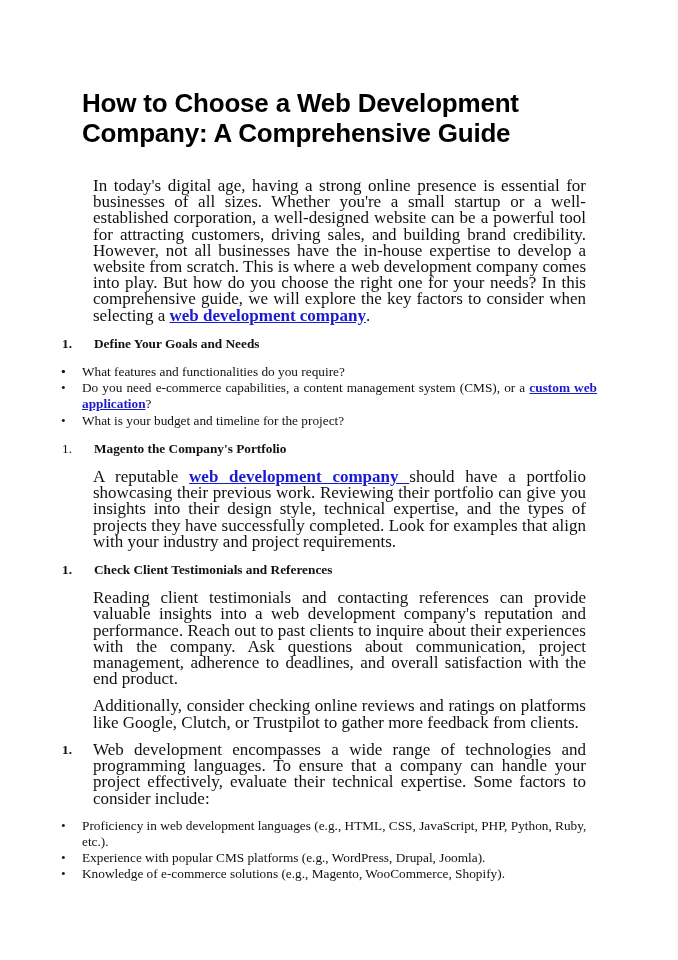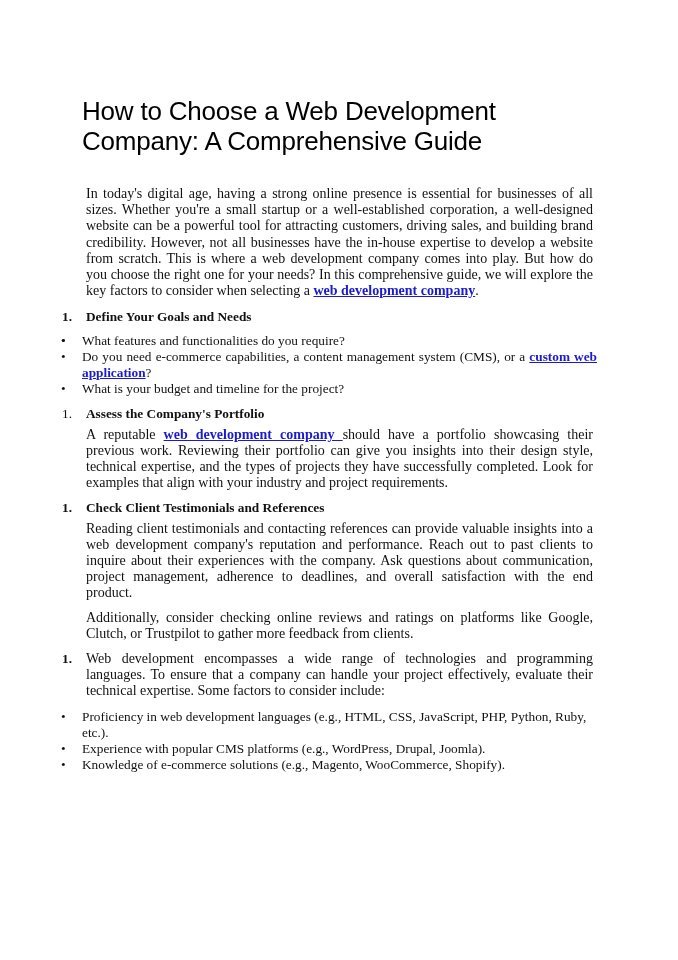"How to Choose a Web" h1 { font-weight: normal -> bold; margin: 12px 0 30px 0 -> 4px 0 30px 0 }
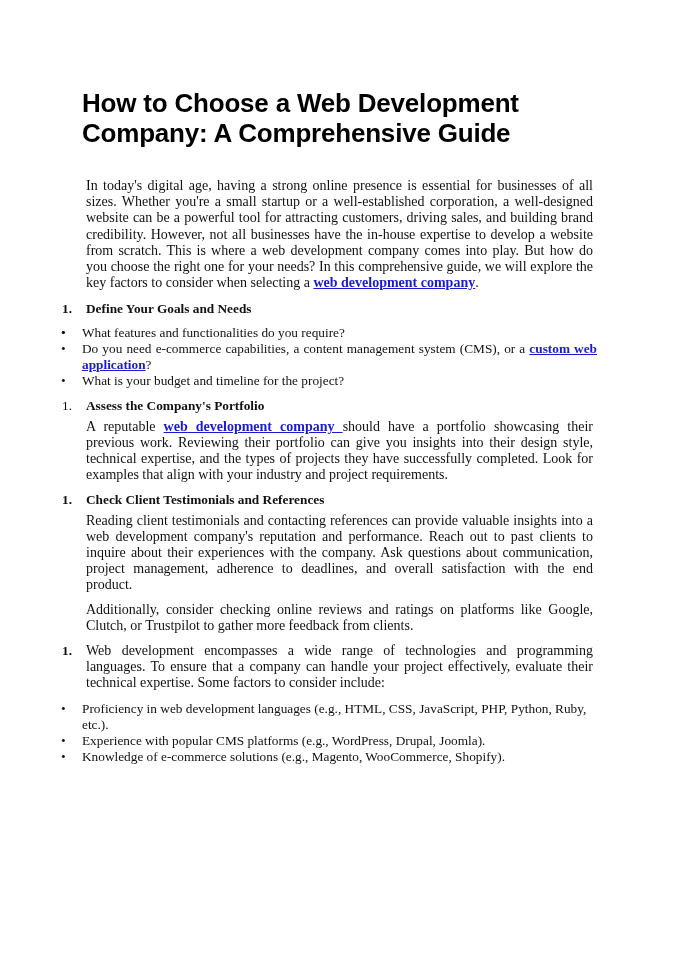"In today's digital age, having" .body-text { font-size: 14px -> 17px; margin: 4px -> 11px }
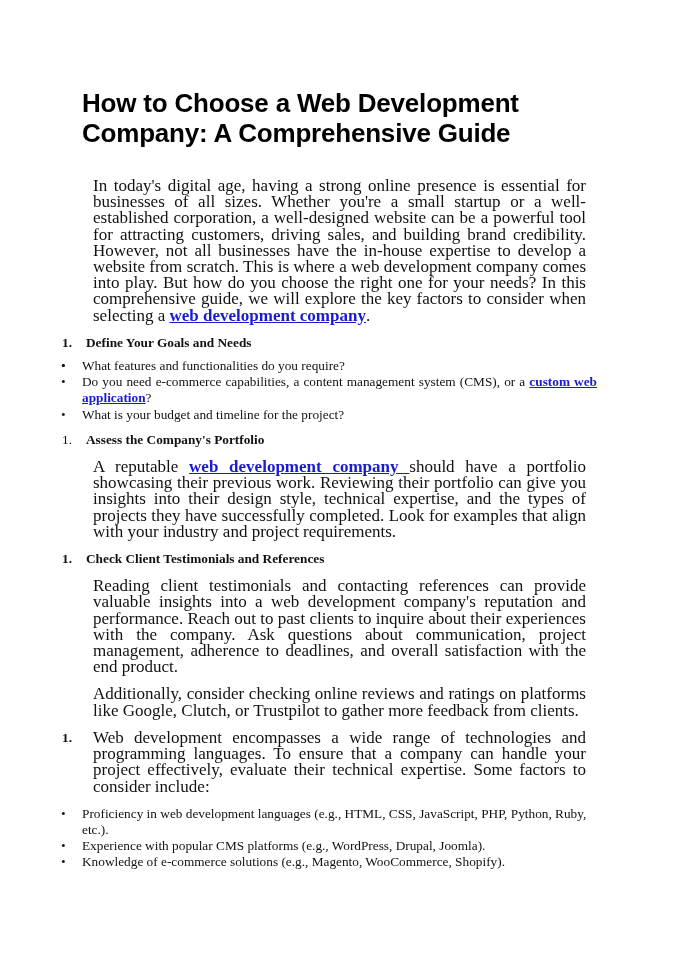"Define Your Goals and Needs" .sec-title { margin: 4px -> 12px }
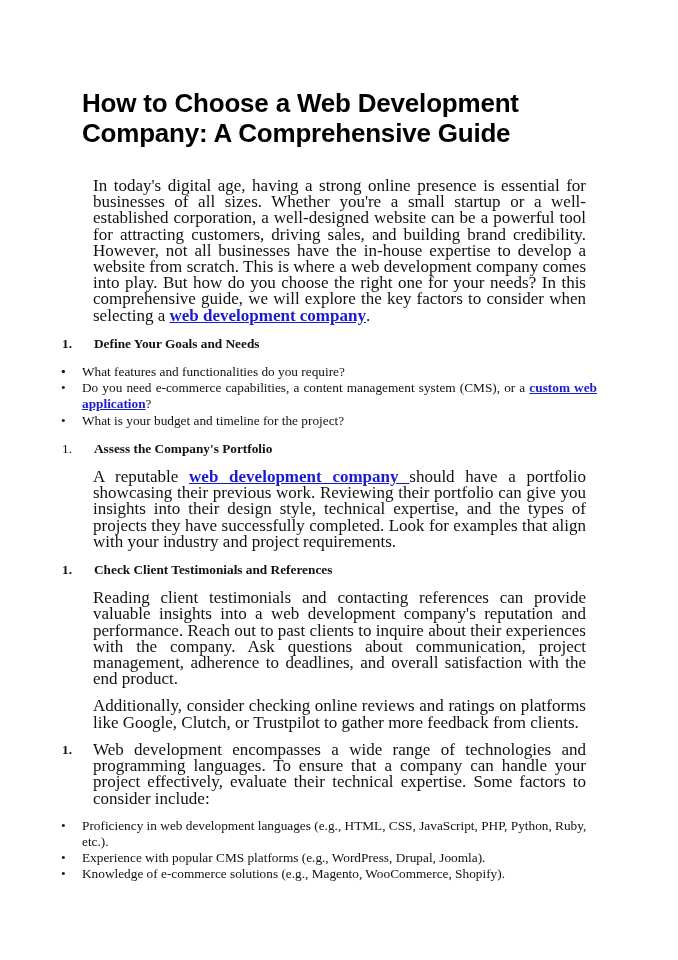"Assess the Company's Portfolio" p.sec-title { text: Assess -> Magento }
